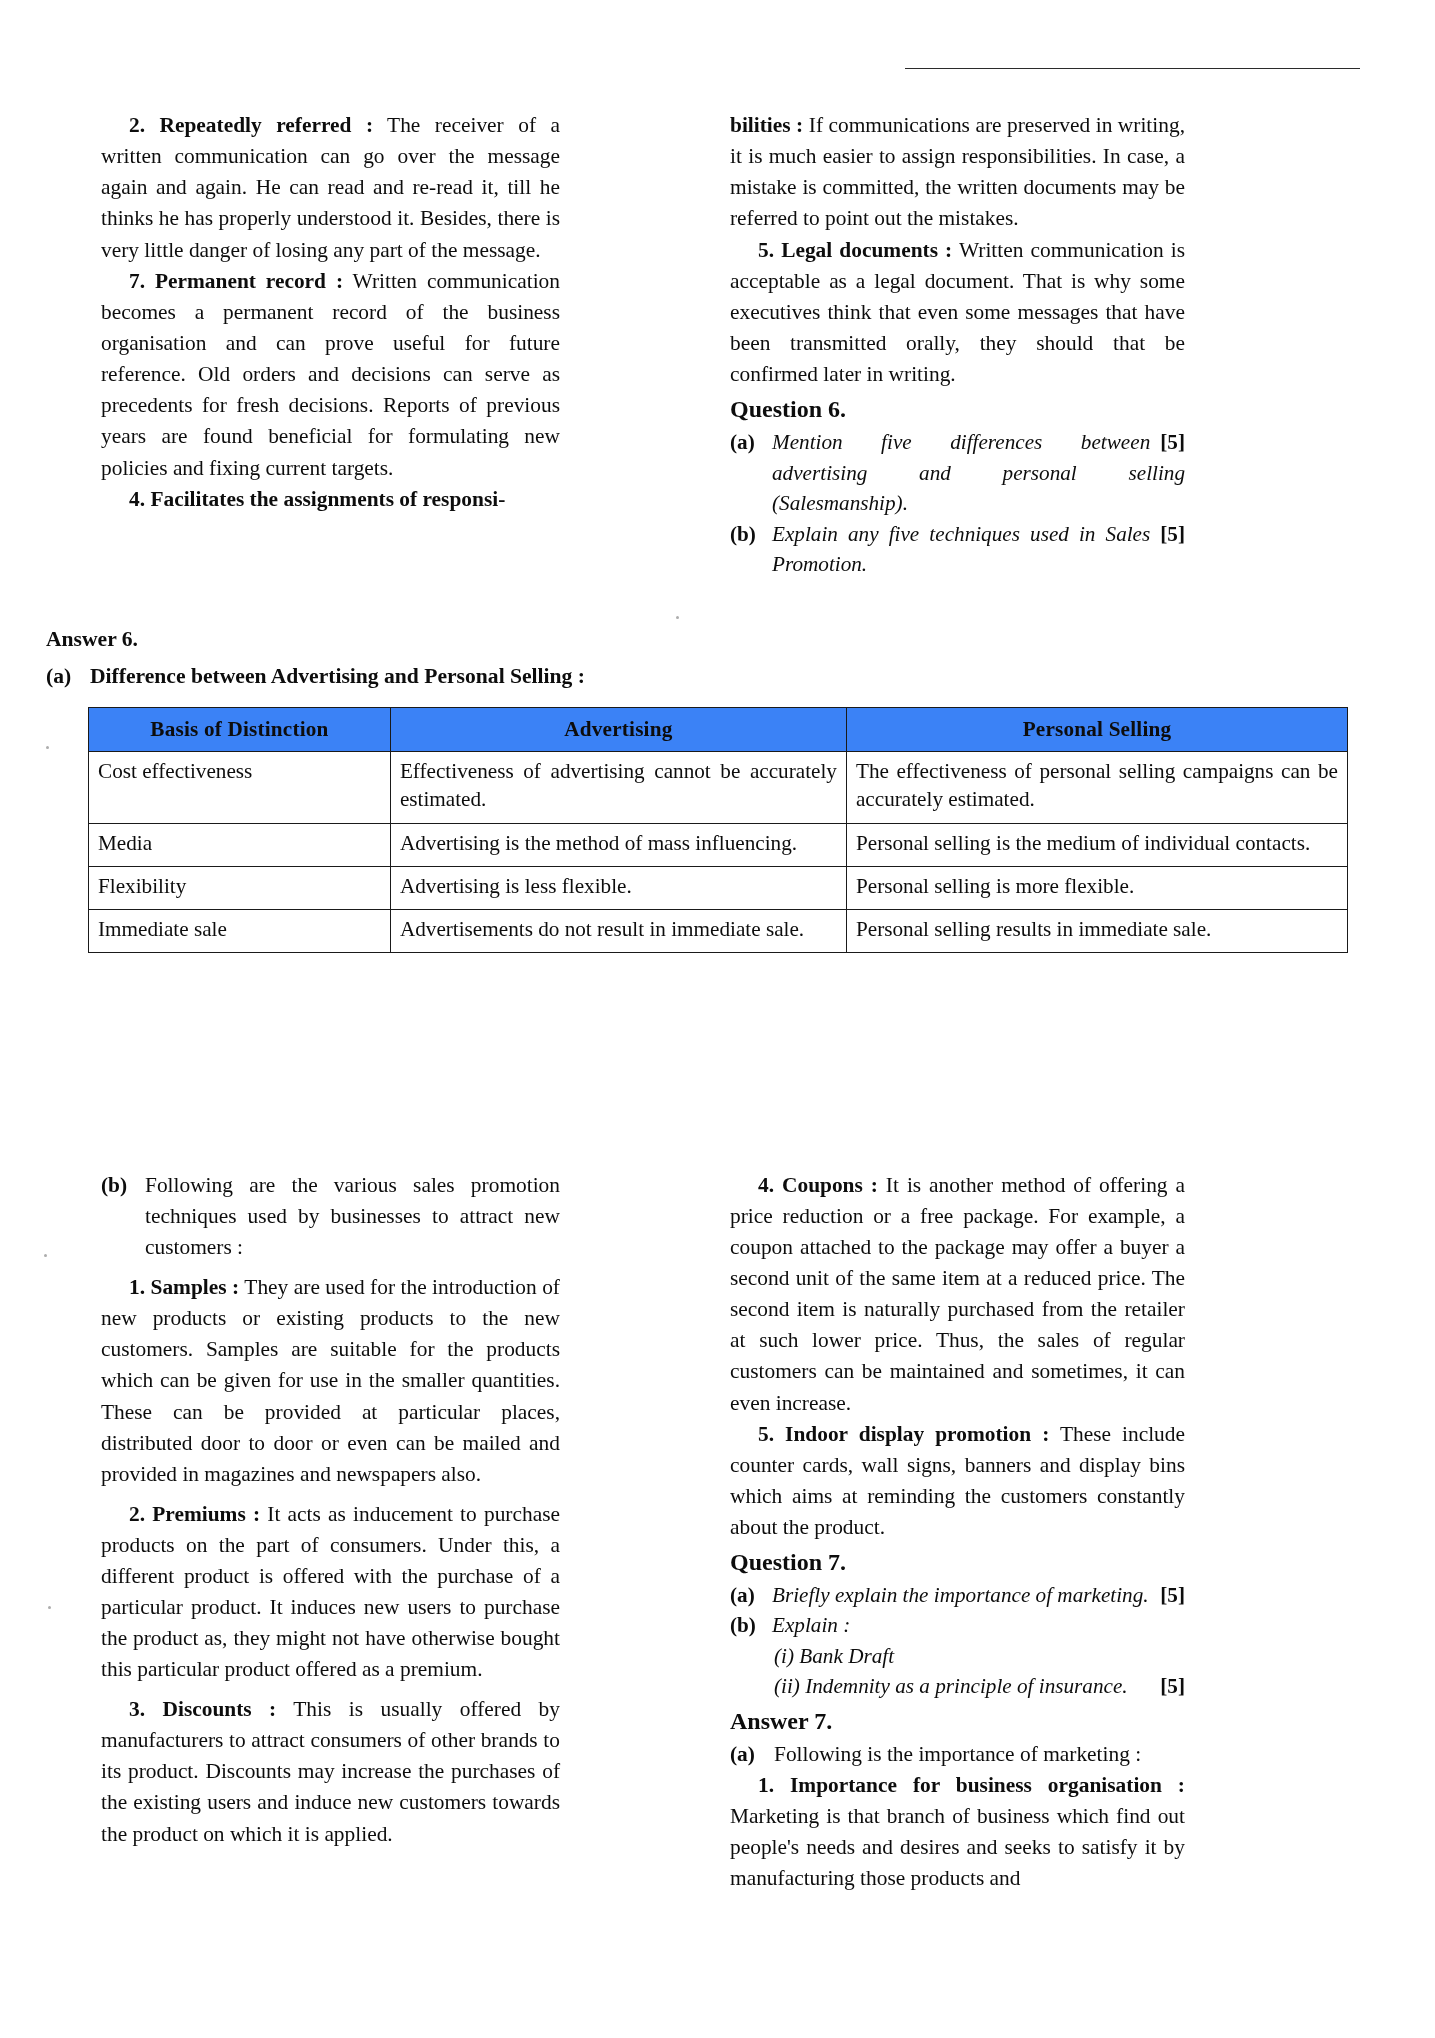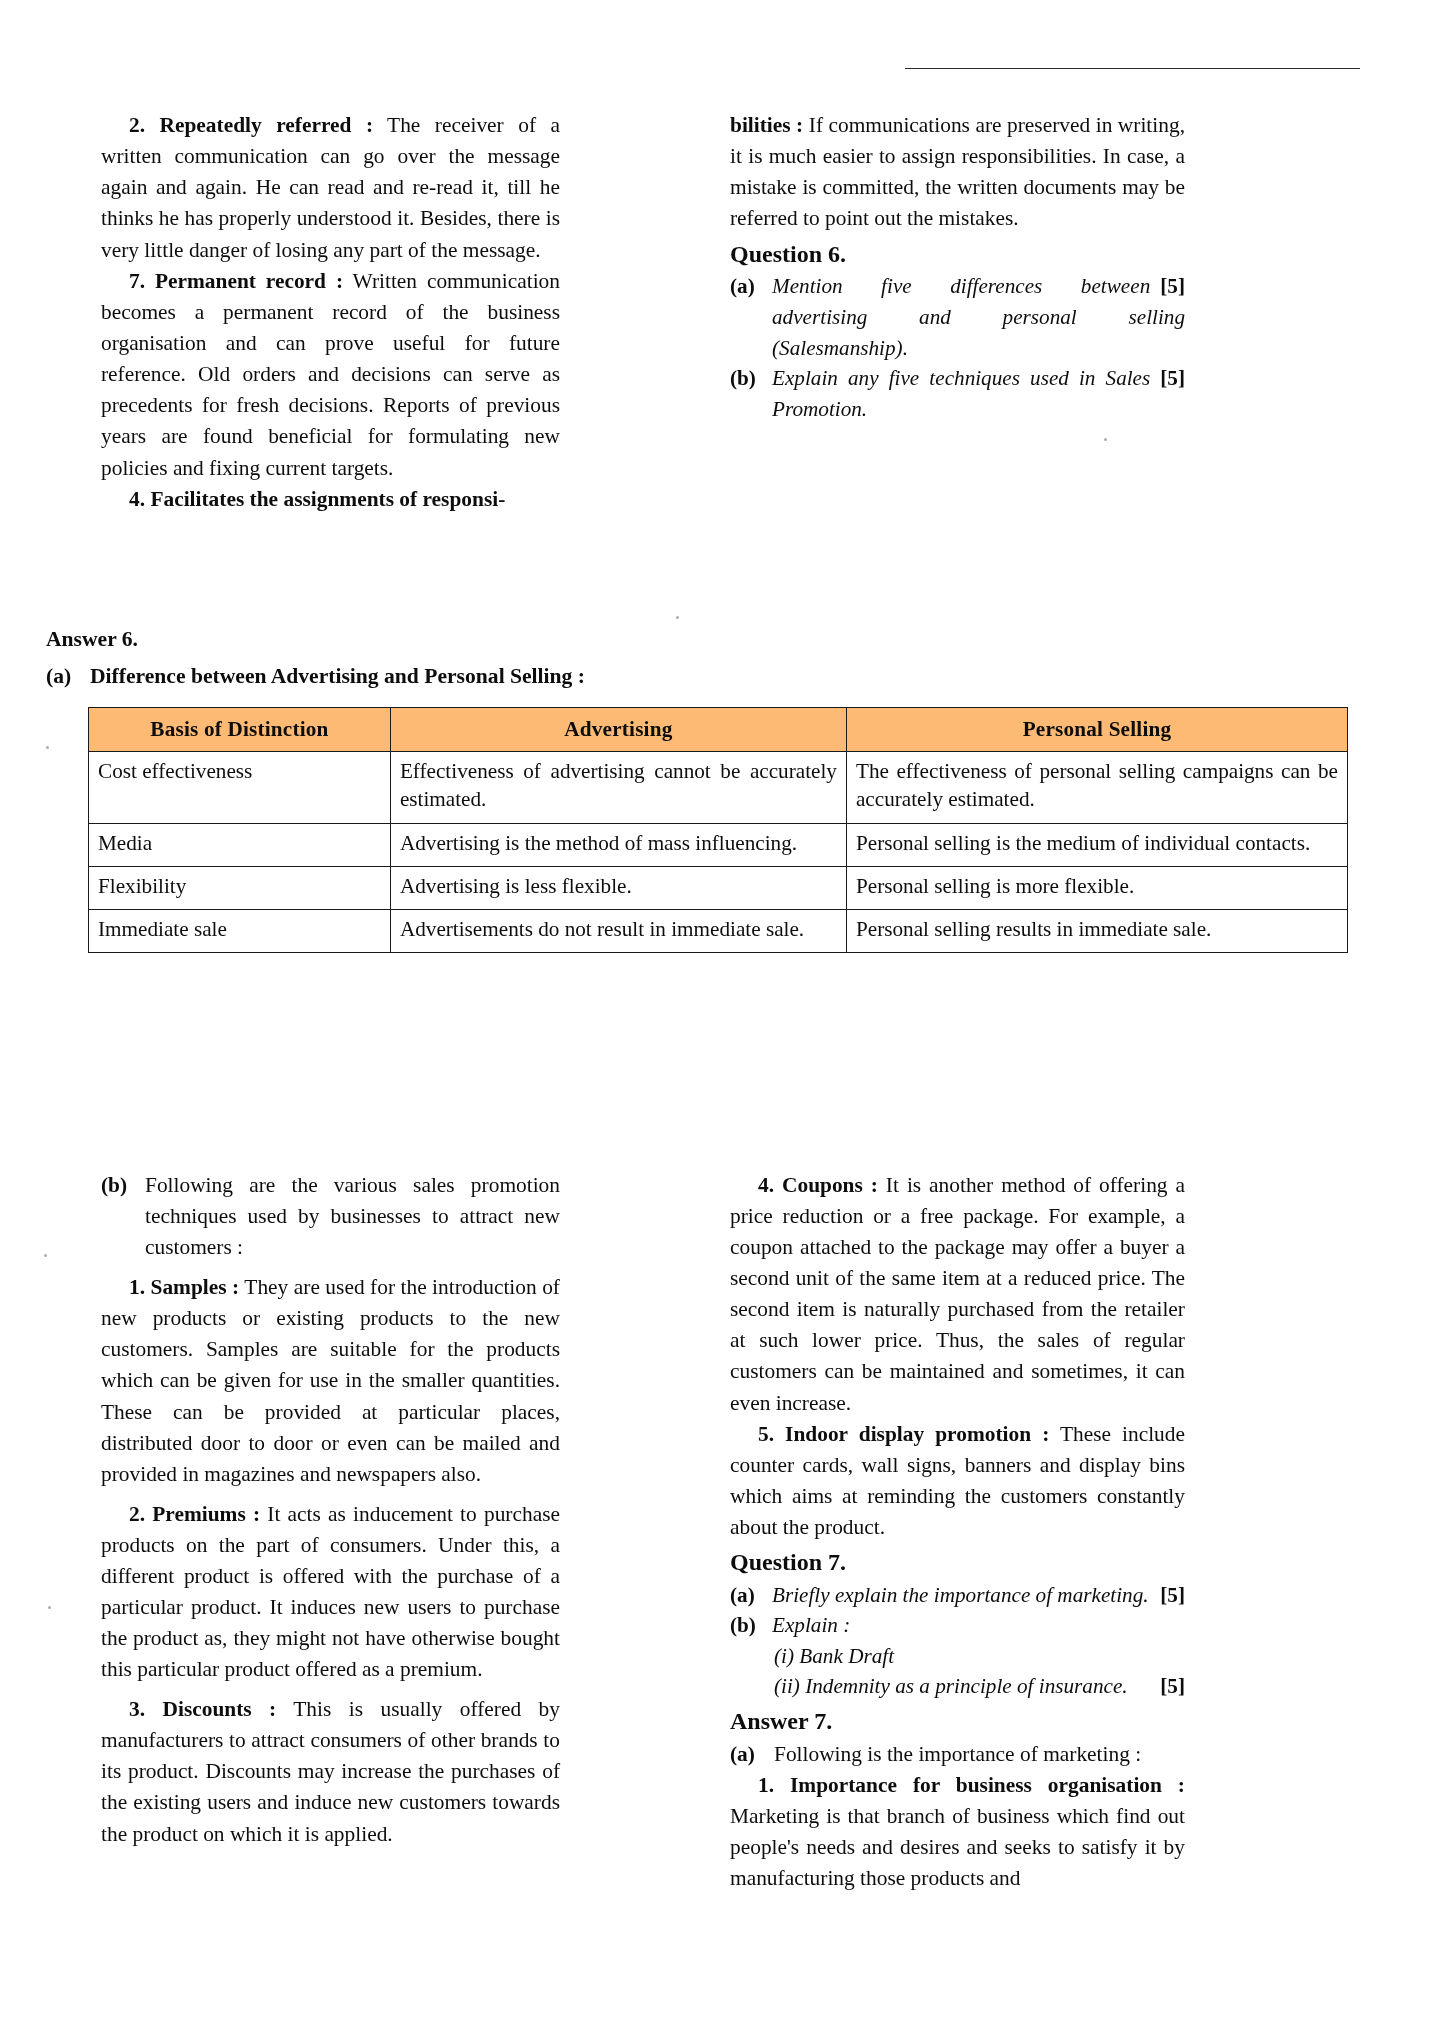"5. Legal documents : Written" p.j { html: none -> <p><span>5. Legal documents :</span><span> Written communication is acceptable as a legal document. That is why some executives think that even some messages that have been transmitted orally, they should that be confirmed later in writing.</span></p> }
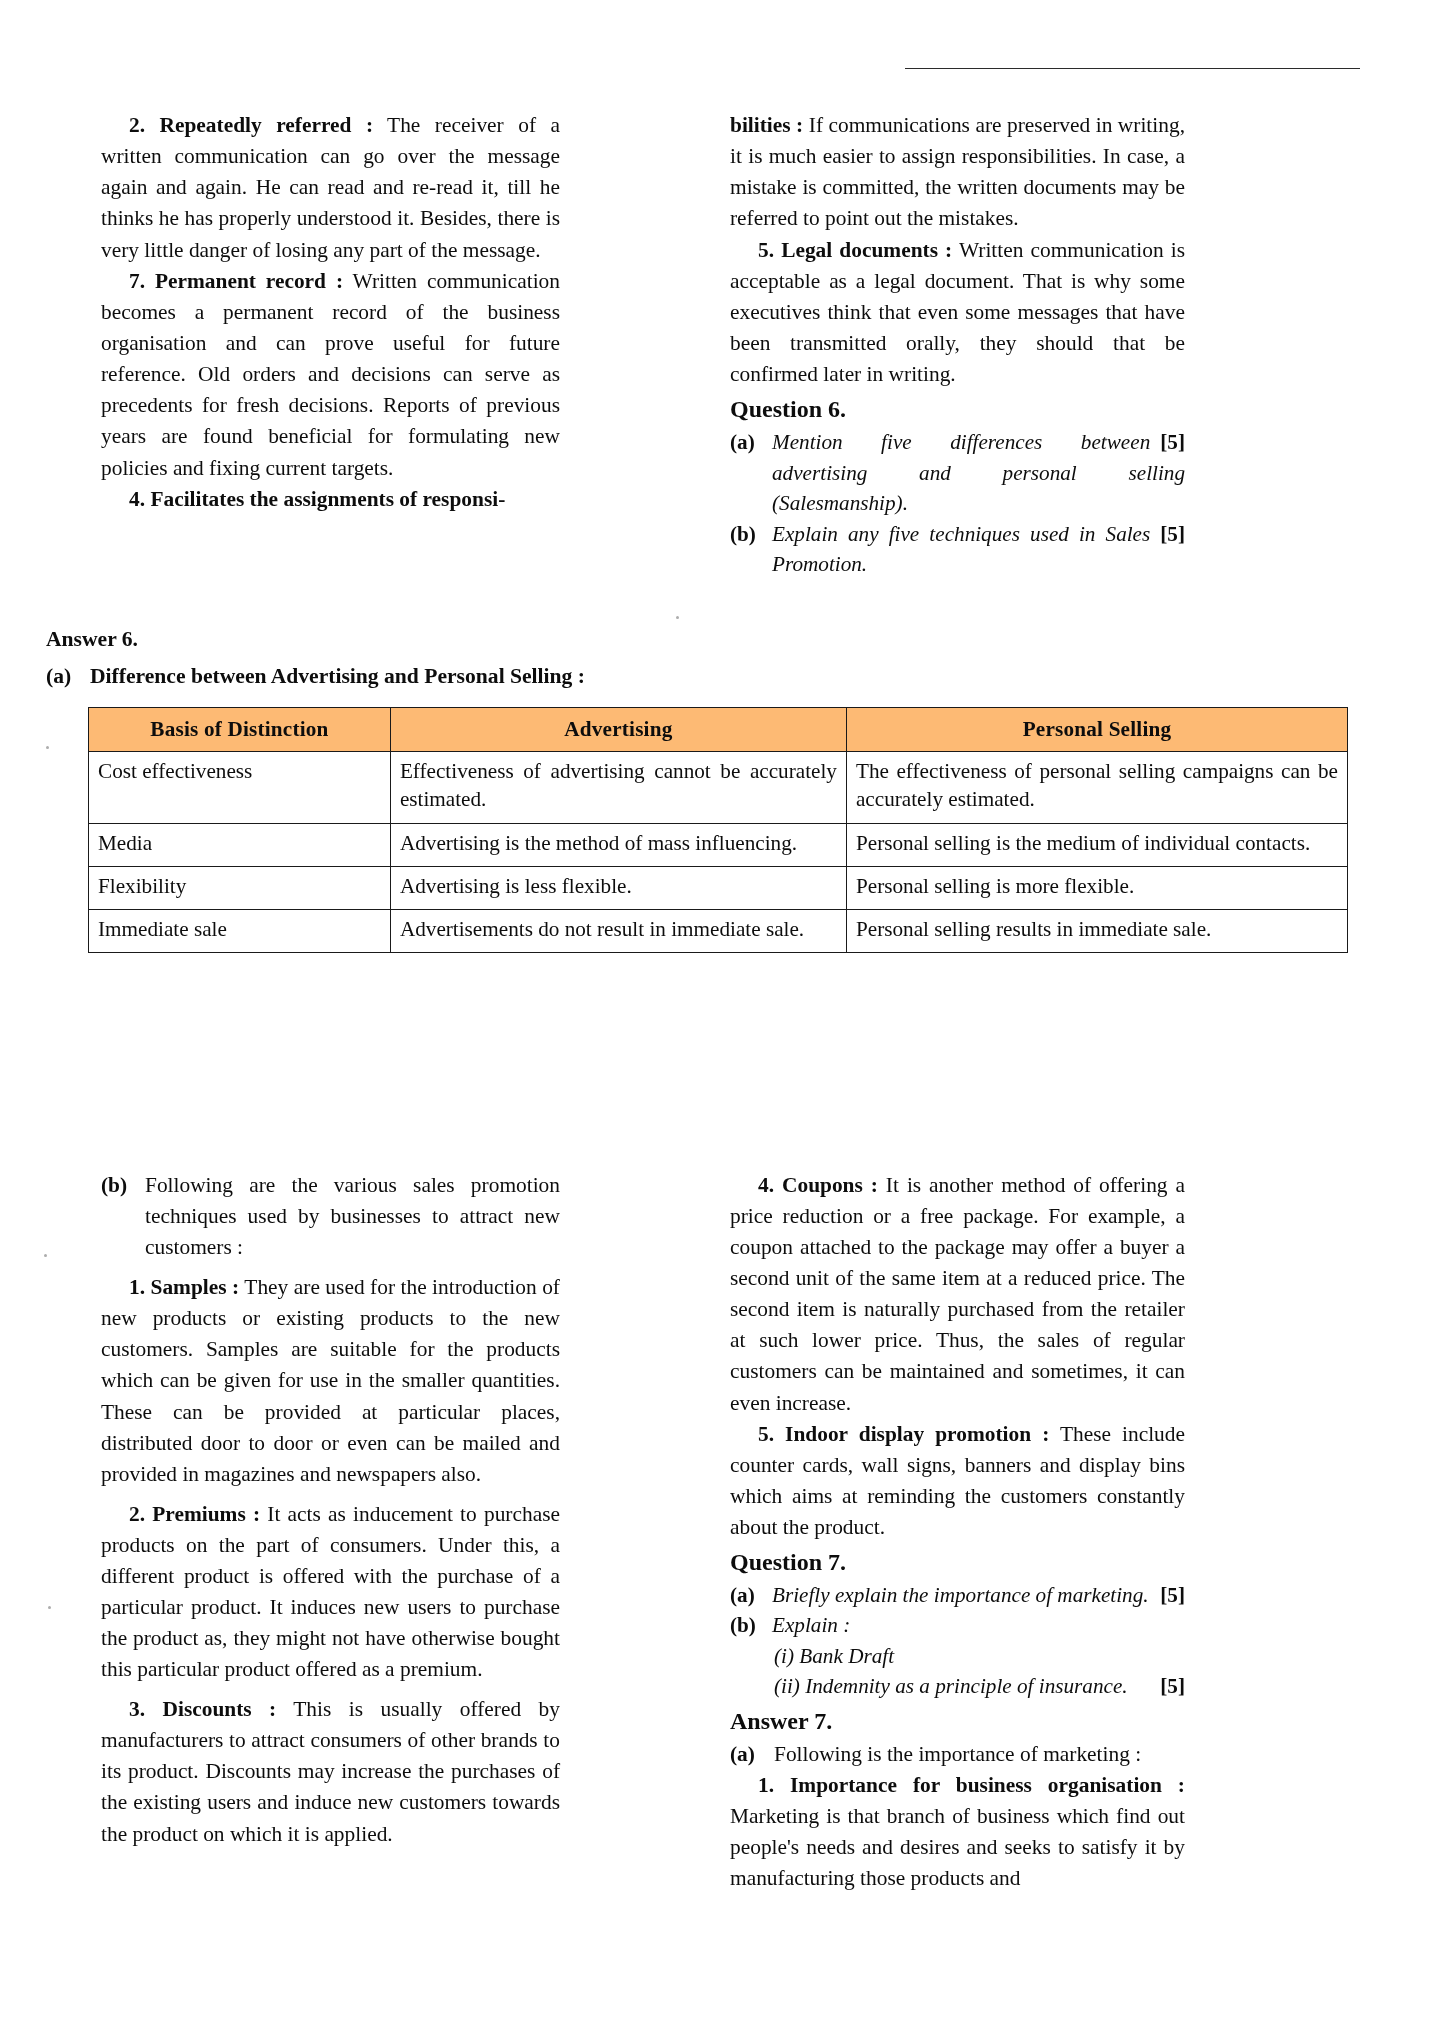"Basis of Distinction" table.diff thead th { background: #fdba74 -> #3b82f6 }
